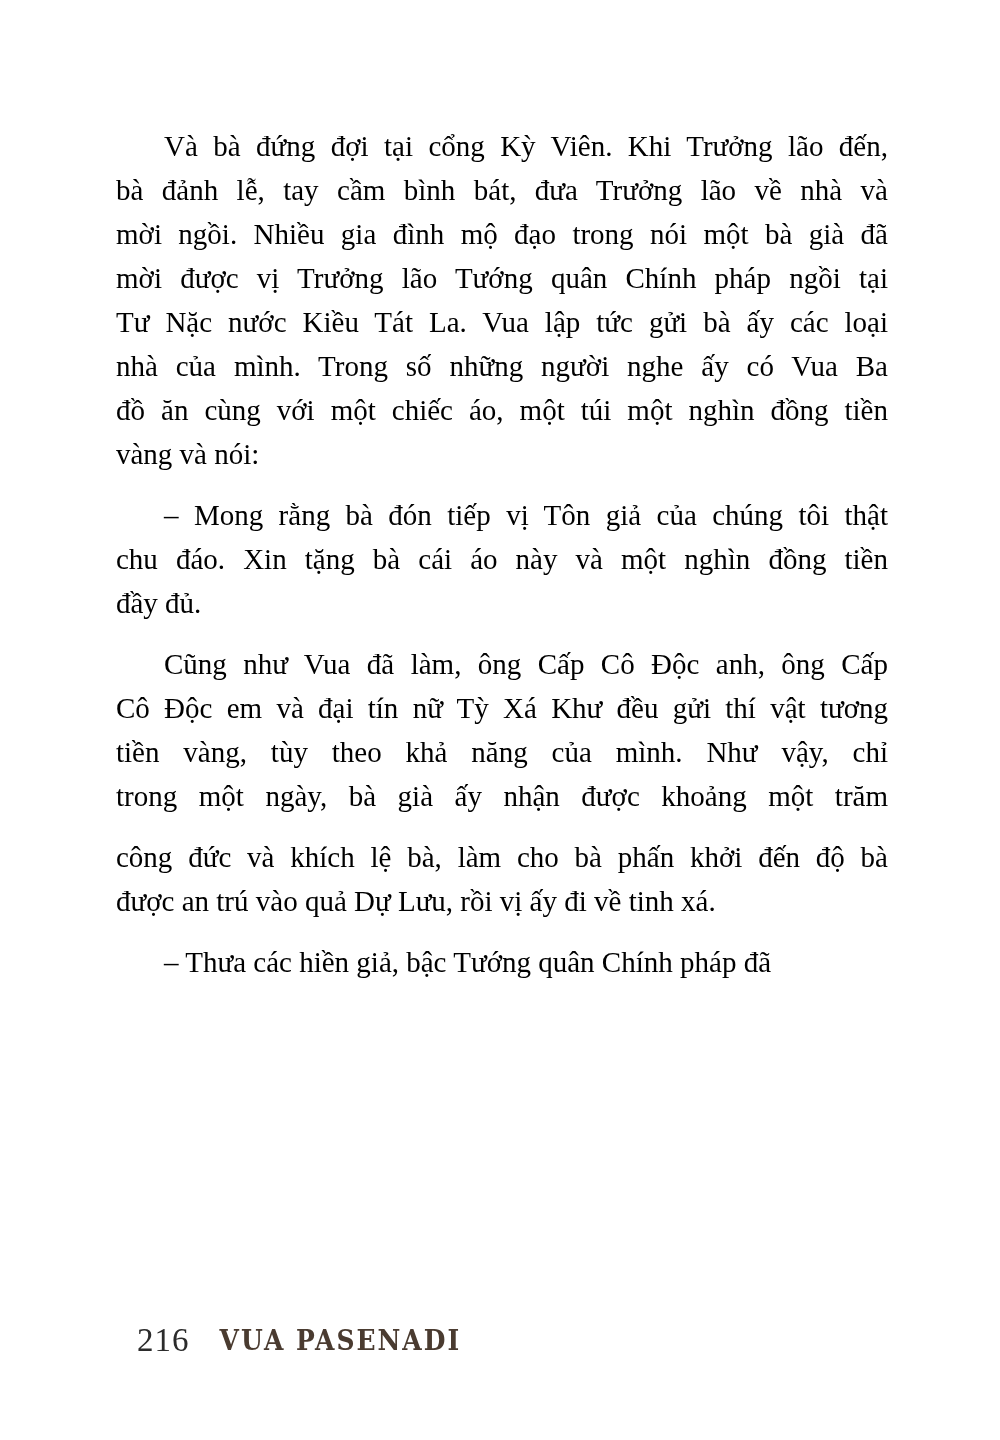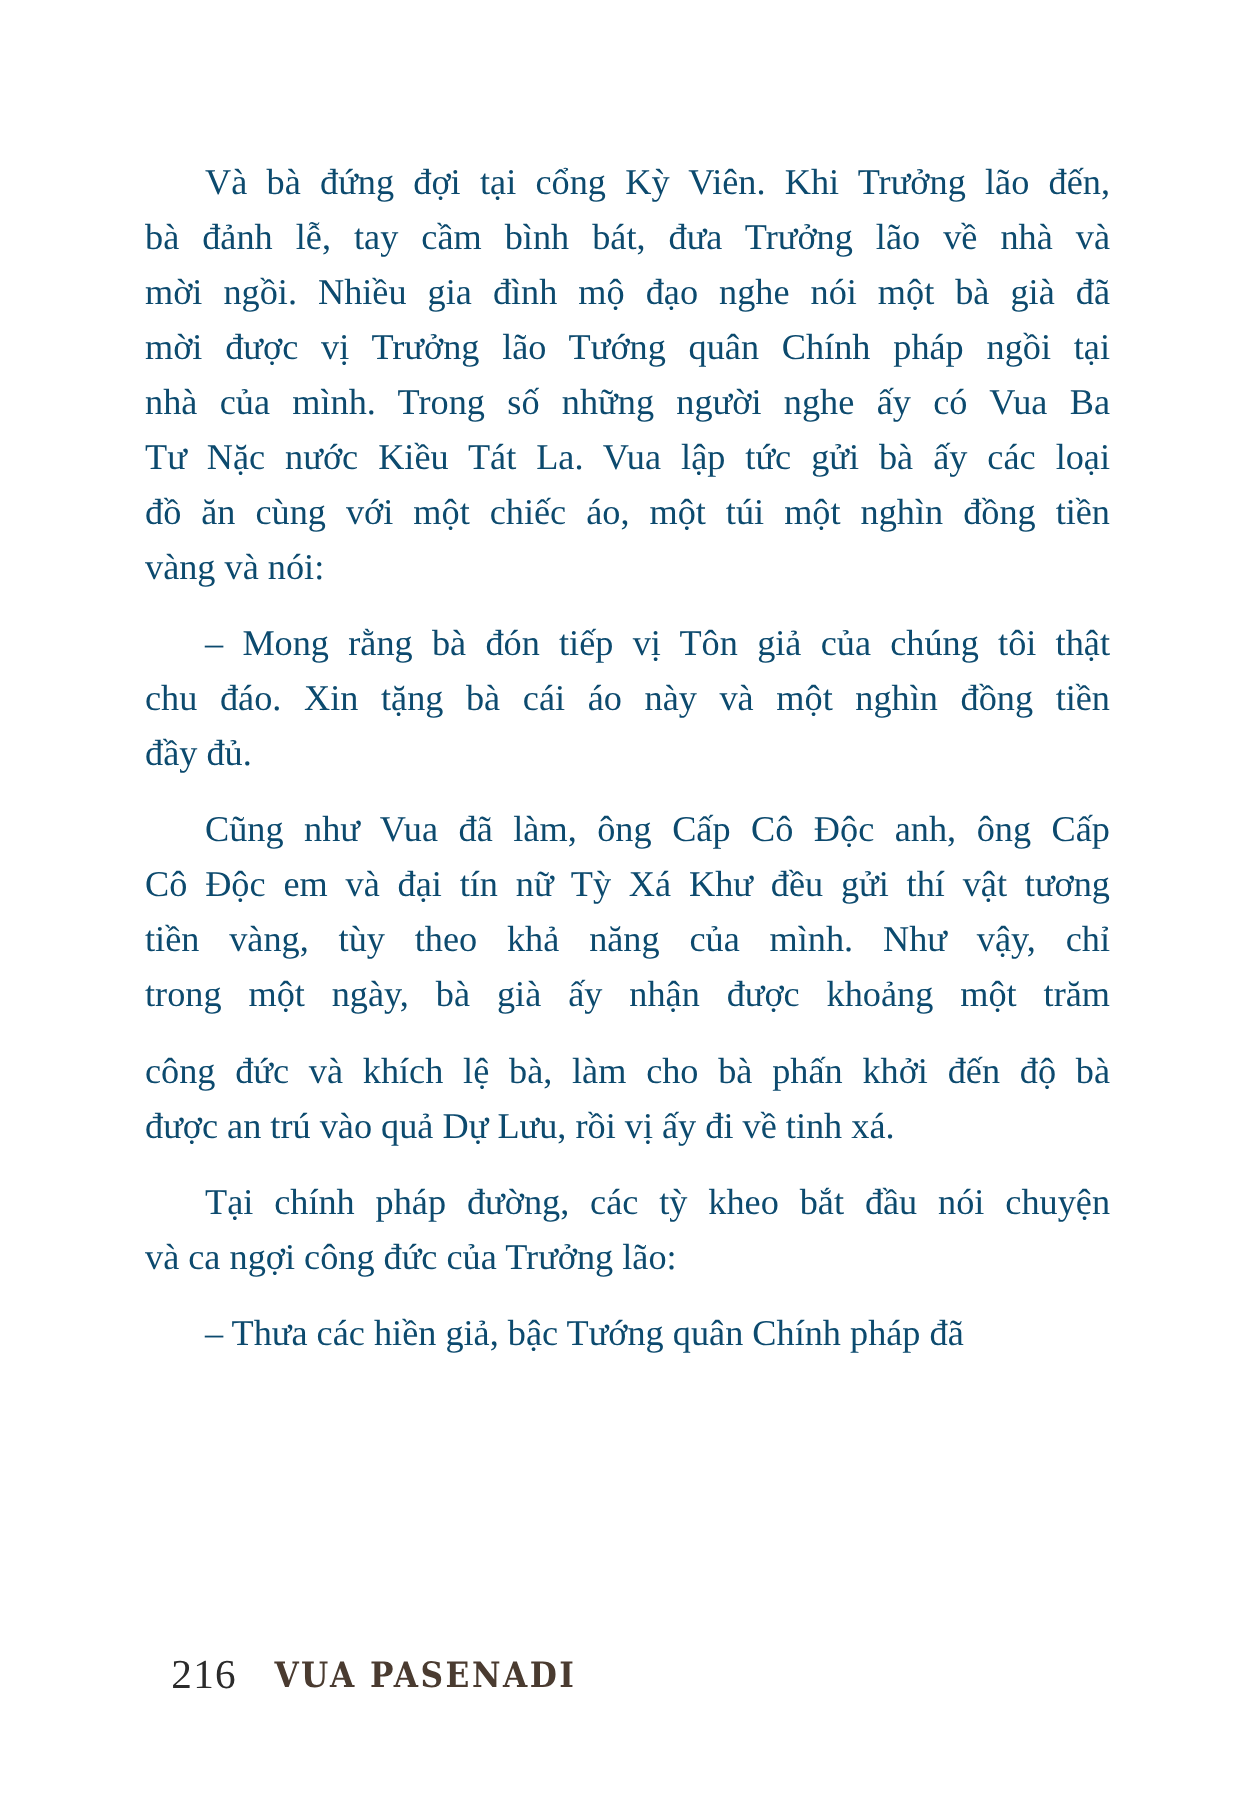"Và bà đứng đợi tại" .text-block { color: #0c4a6e -> #000000 }
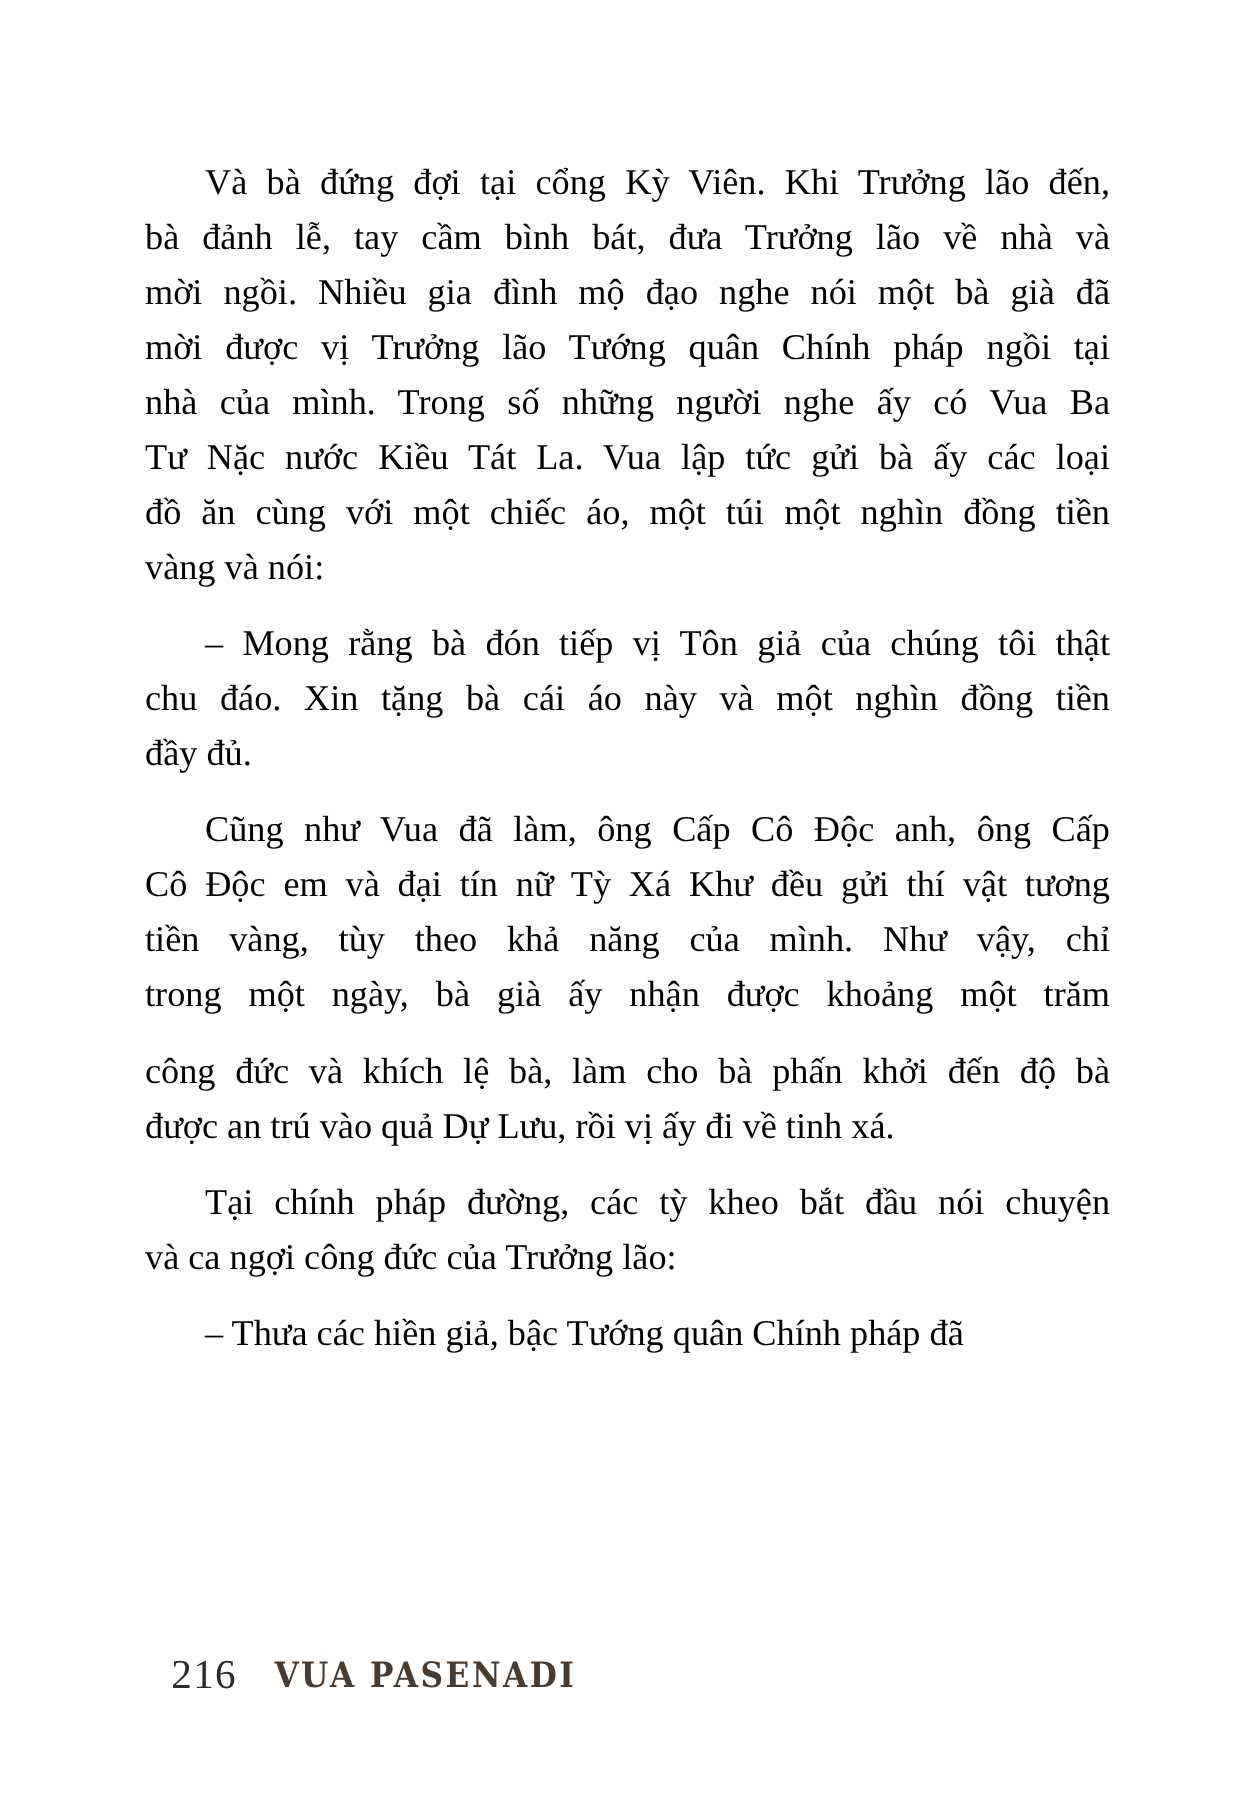"mời ngồi. Nhiều gia đình" div.line { text: nghe -> trong }
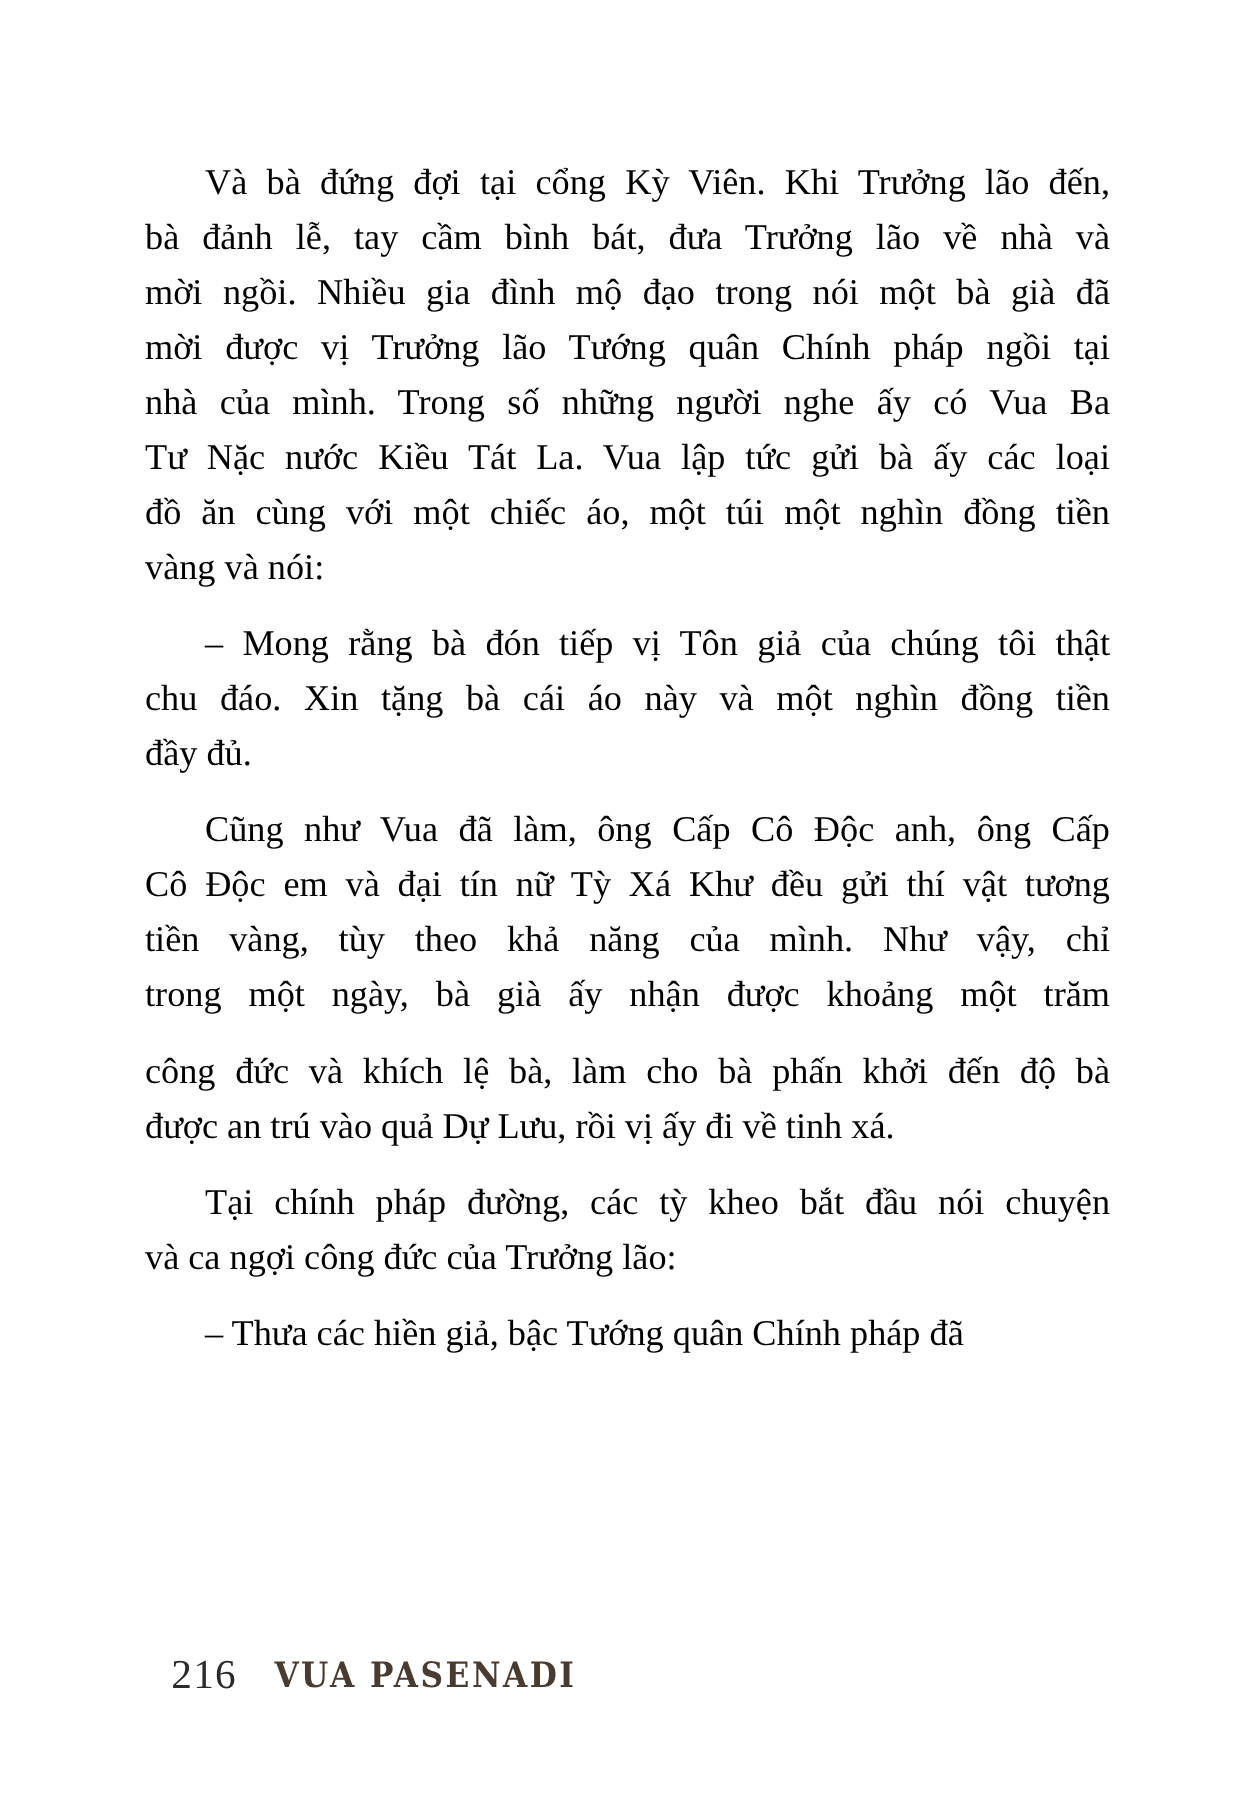"nhà của mình. Trong số" div.line { order: before "Tư Nặc nước Kiều Tát" -> after "Tư Nặc nước Kiều Tát" }
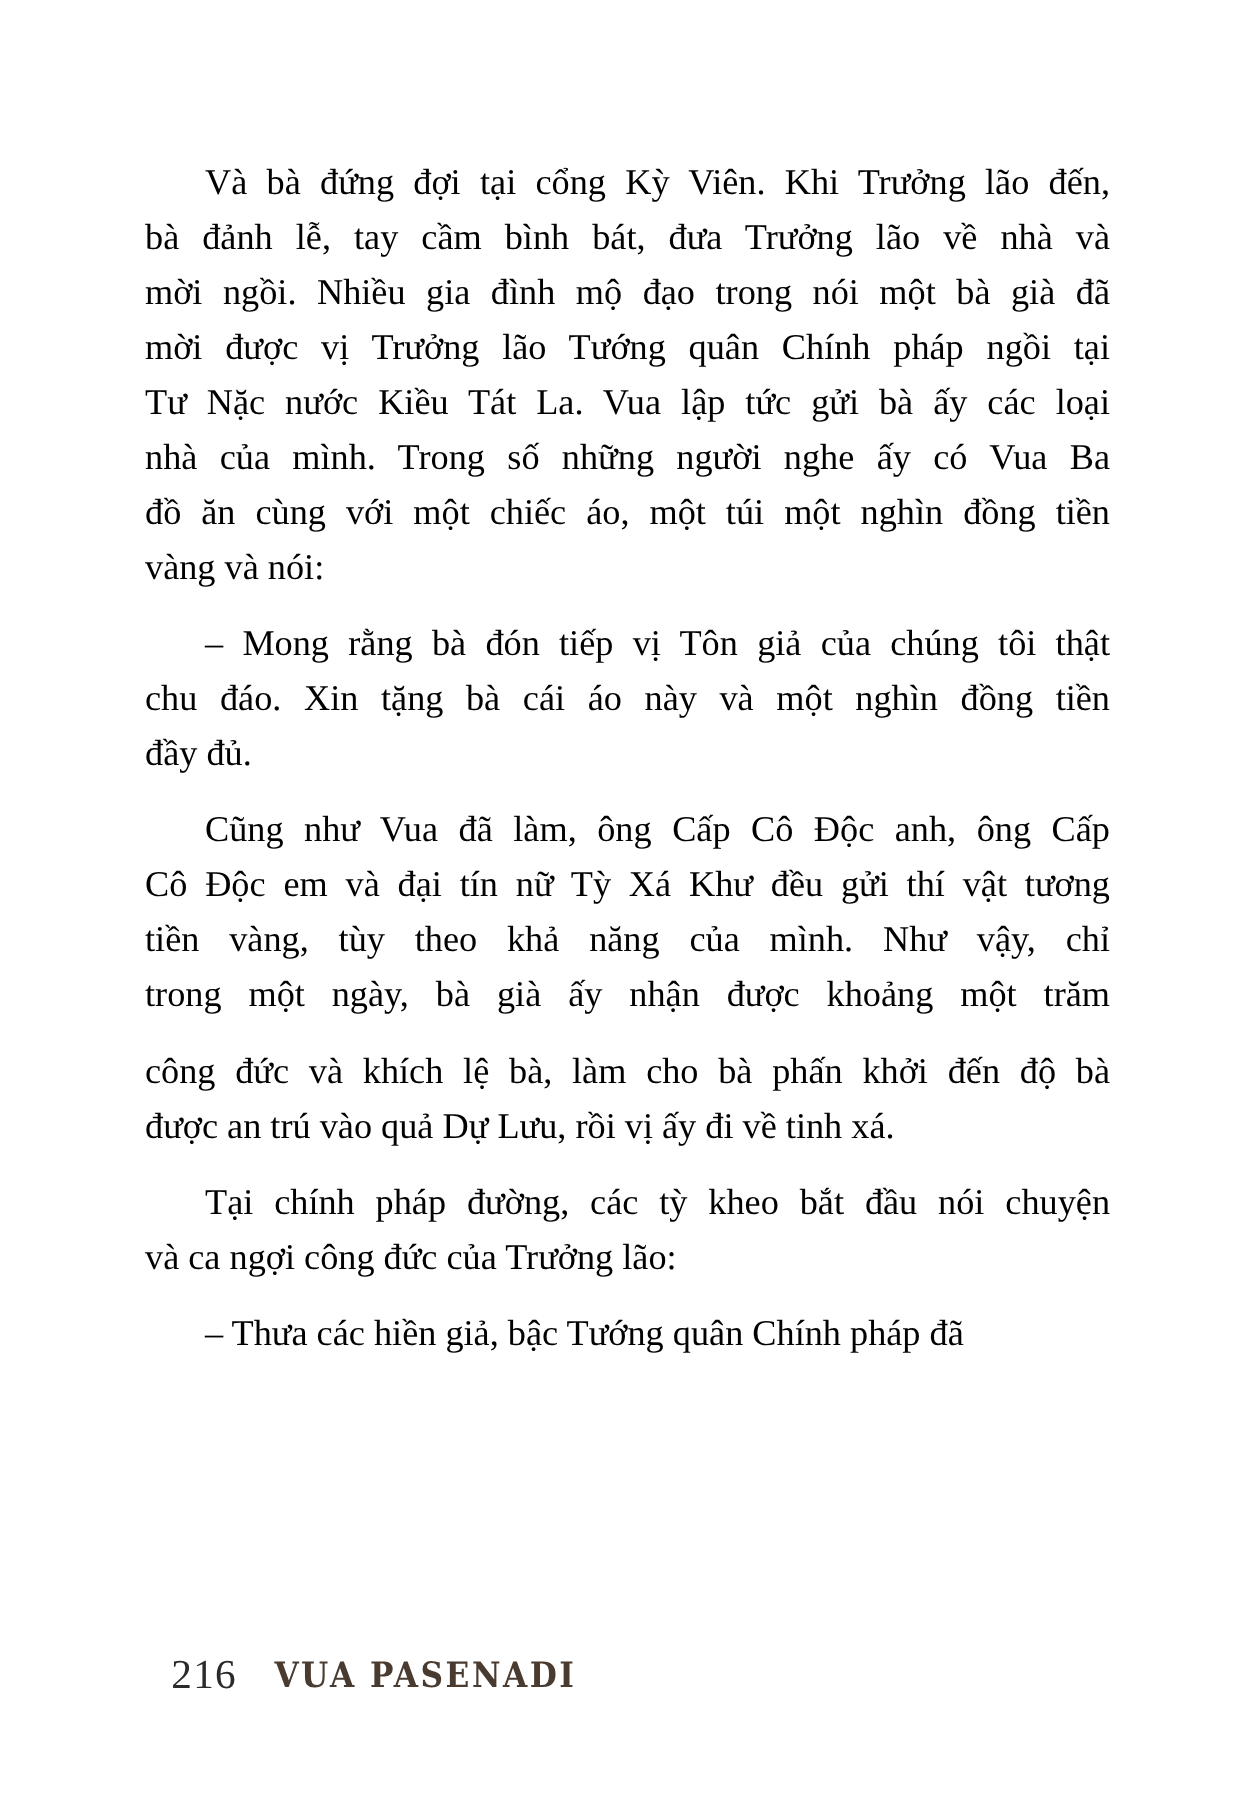"Tại chính pháp đường, các" div.para { html: <div> <div>Tại chính pháp đường, các tỳ kheo bắt đầu nói chuyện</div> <div>và ca ngợi công đức của Trưởng lão:</div> </div> -> none }
